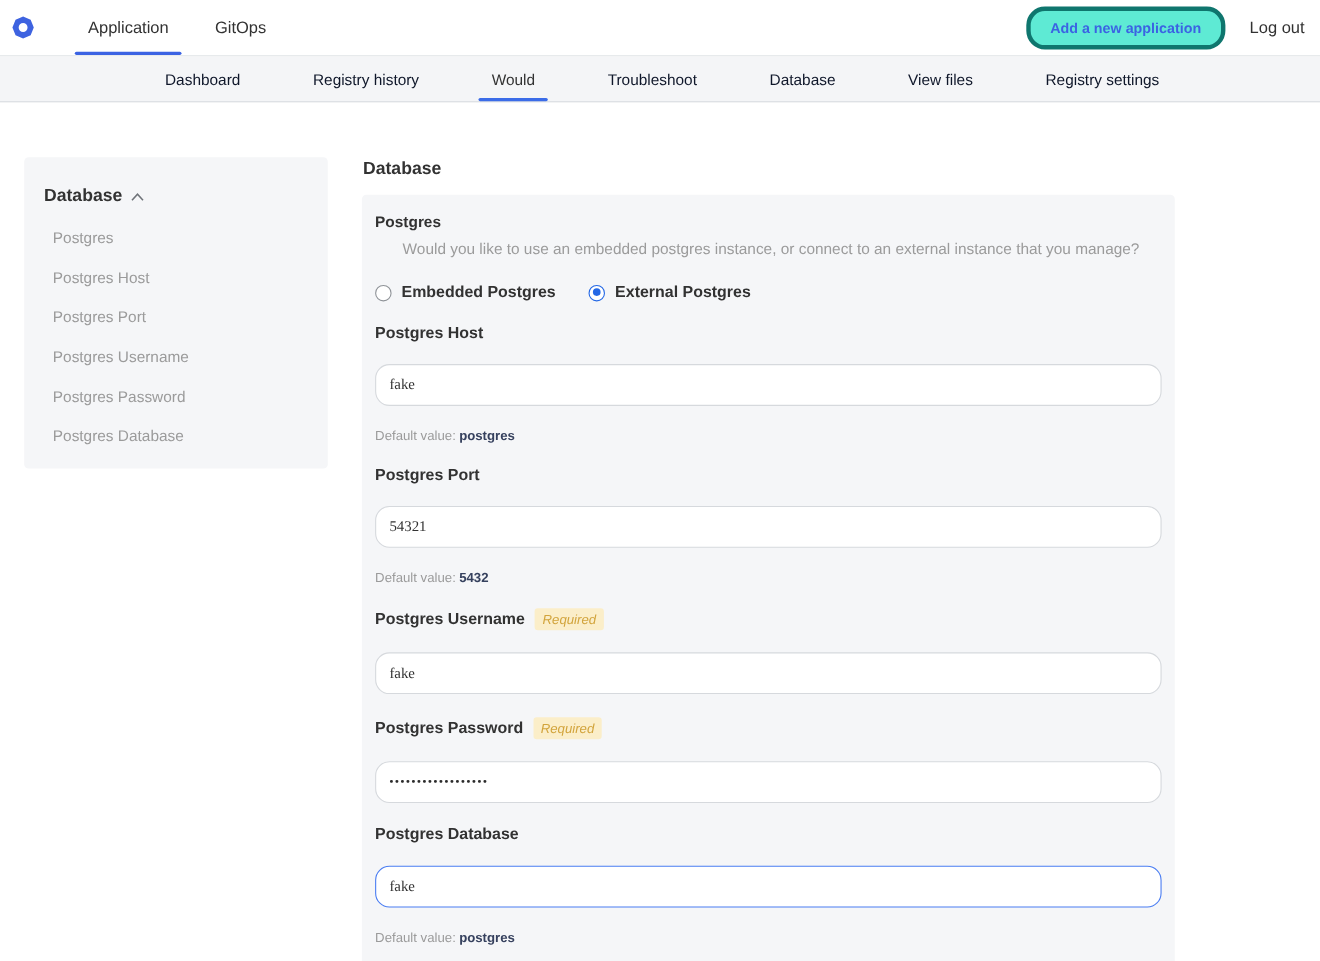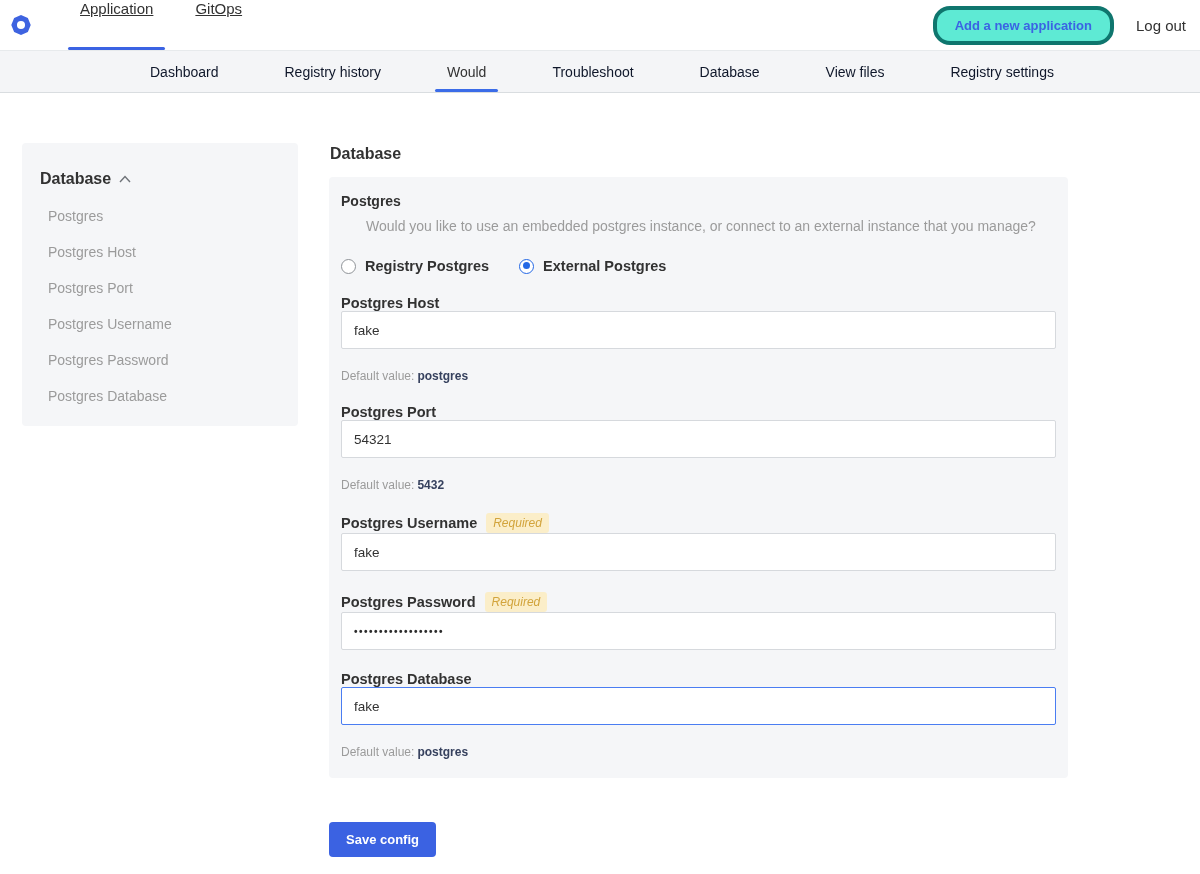"Application" .top-tab { align-items: flex-start -> center; text-decoration: underline -> none }
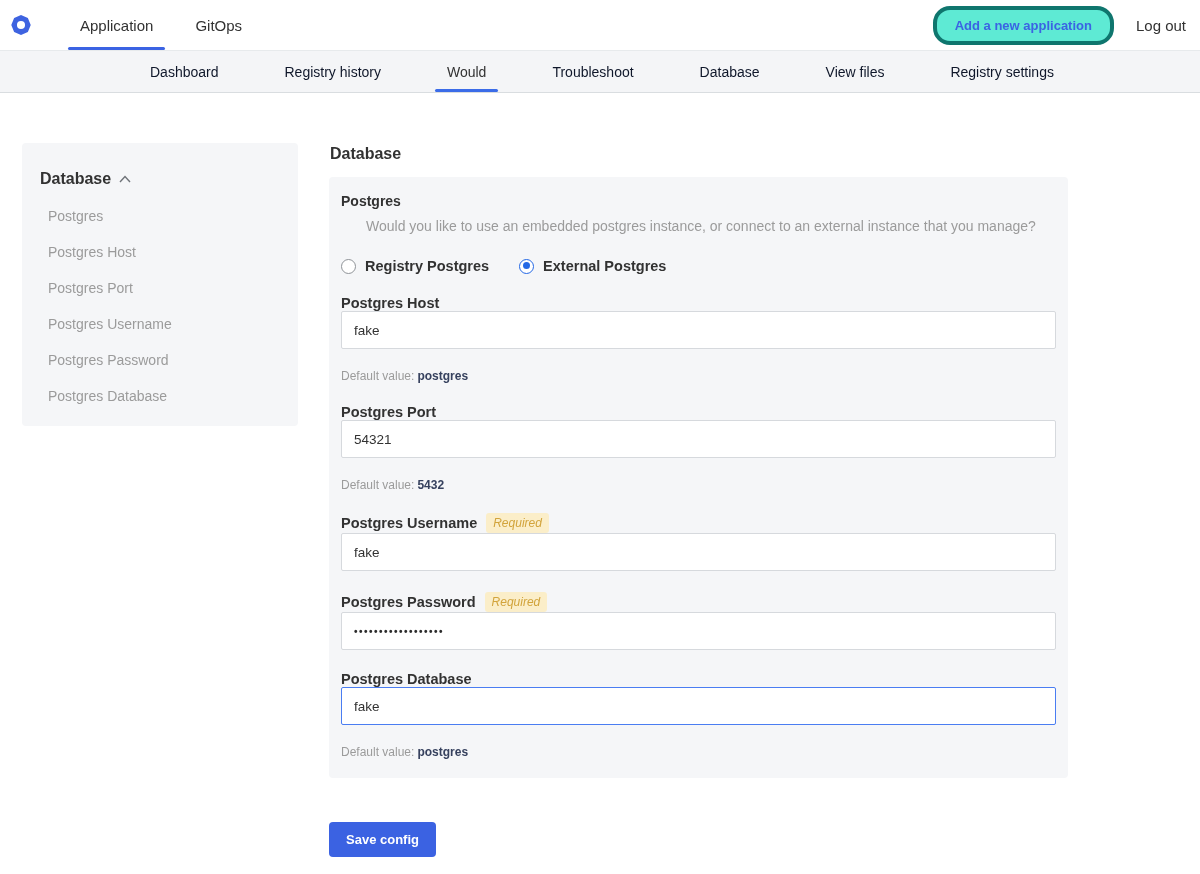"Registry Postgres" span.radio-label { text: Registry -> Embedded }
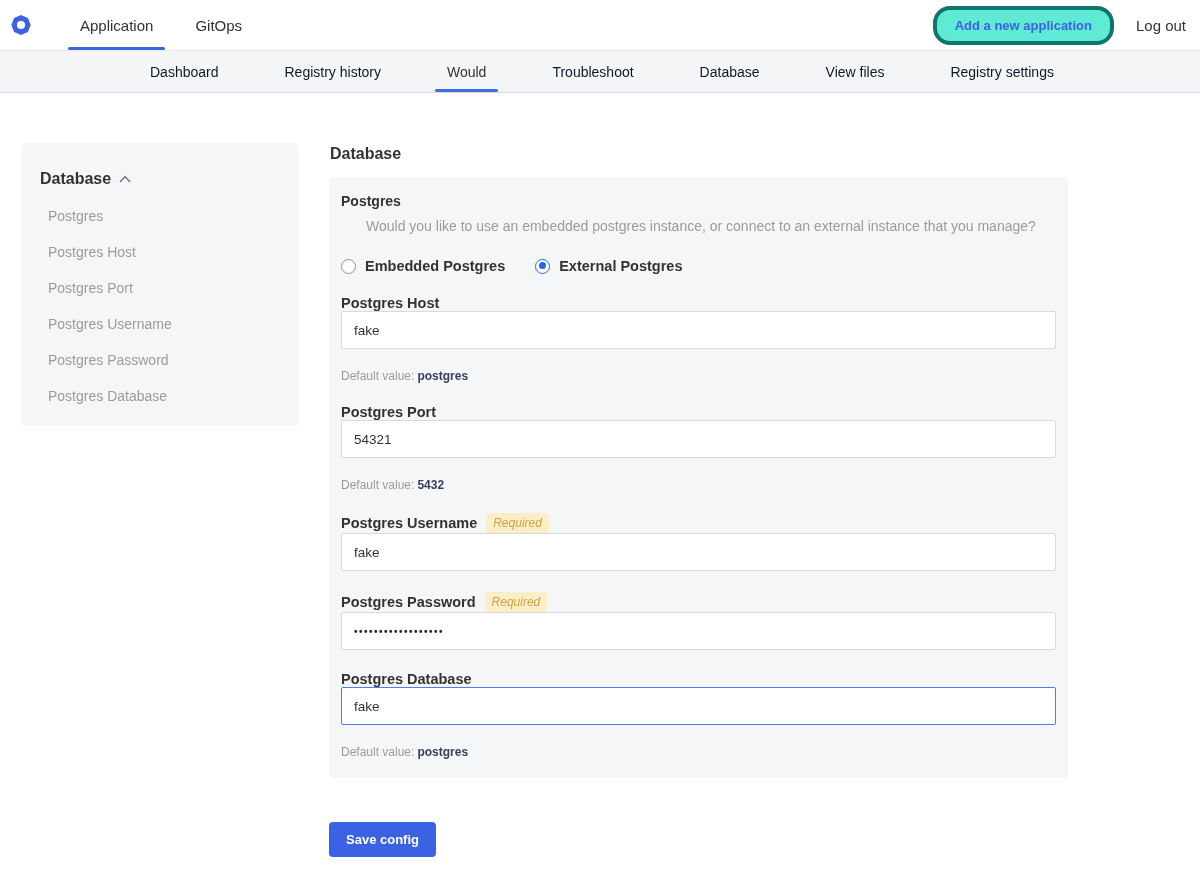"fake" .text-input { border-radius: 2px -> 13px; font-family: Liberation Sans, sans-serif -> Liberation Serif, serif; margin-top: 0 -> 20px }
